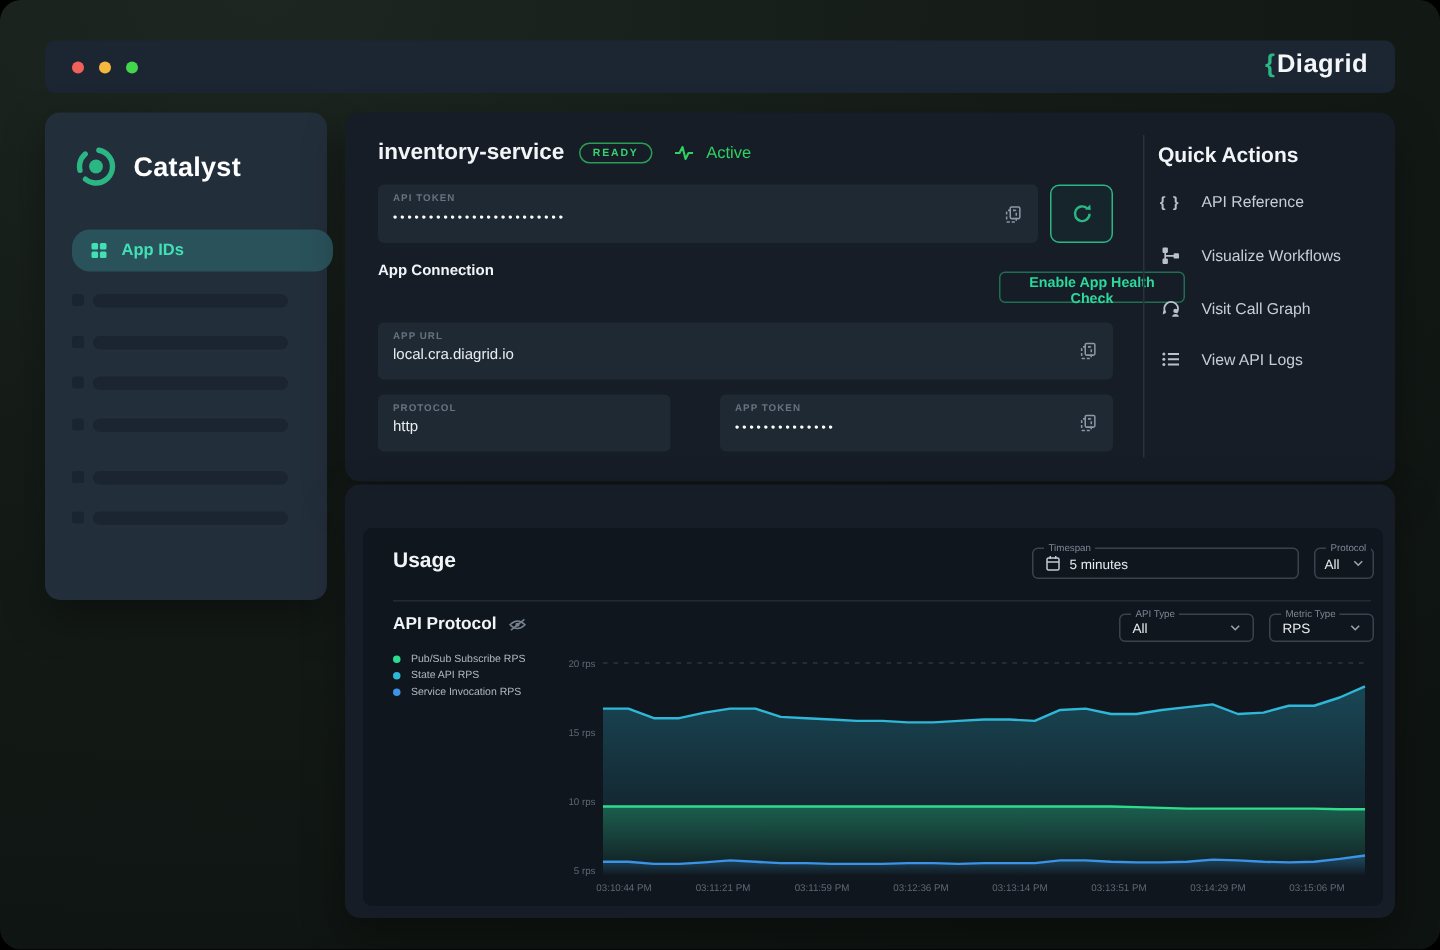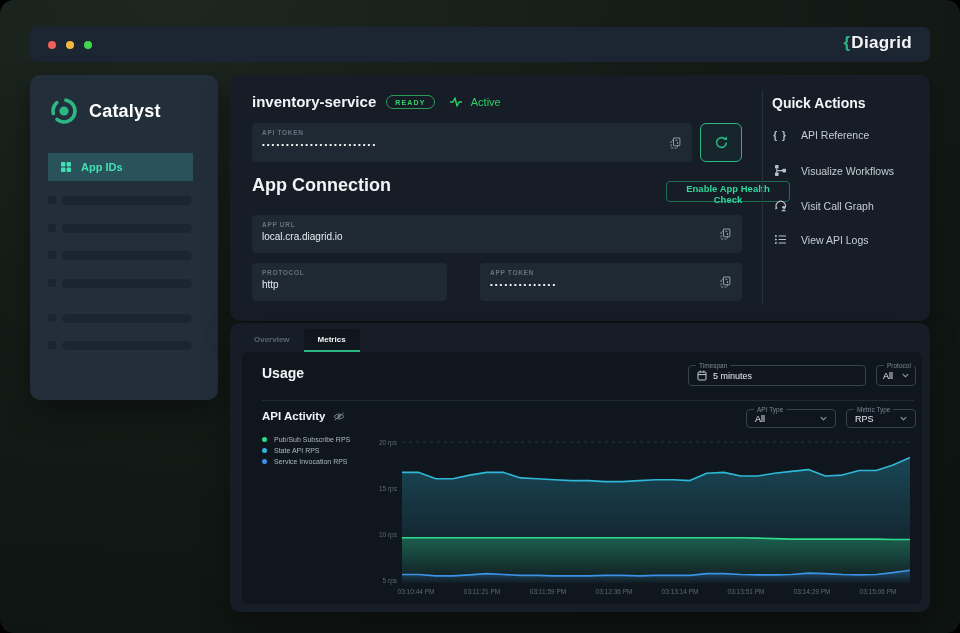"App IDs" .appids-btn { border-radius: 0 -> 12px; width: 145px -> 174px }
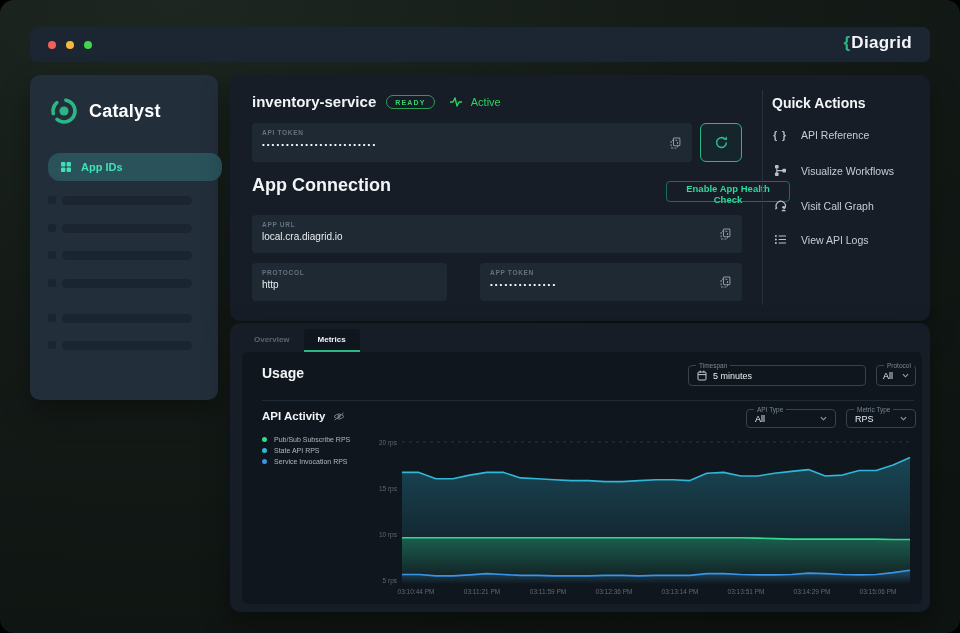"App Connection" .section-head { font-size: 18px -> 10px }
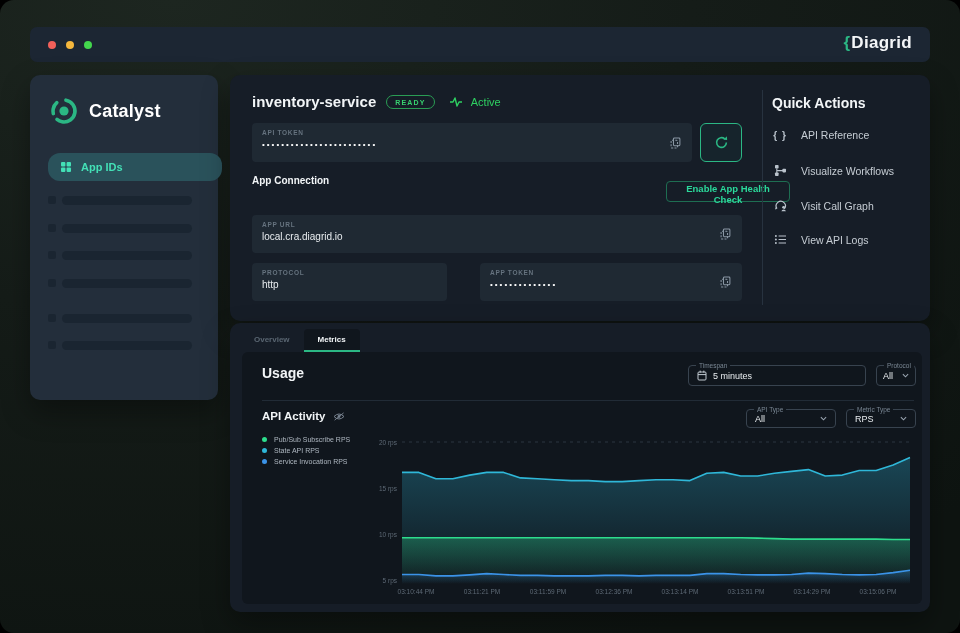"Overview" div.tabs { html: <div> <div>Overview</div> <div>Metrics</div> </div> -> none }
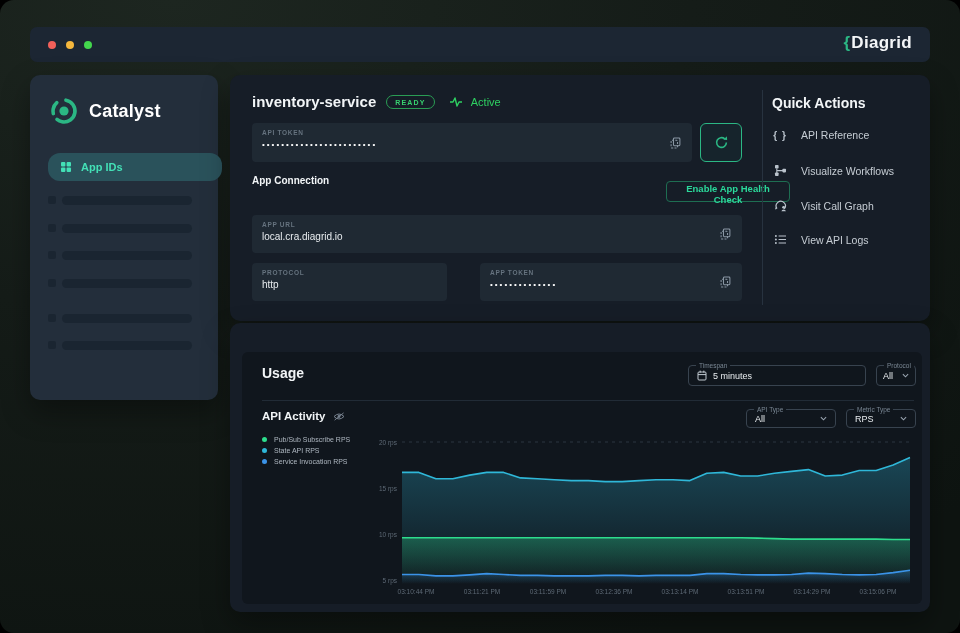"API Activity" b { text: Activity -> Protocol }
